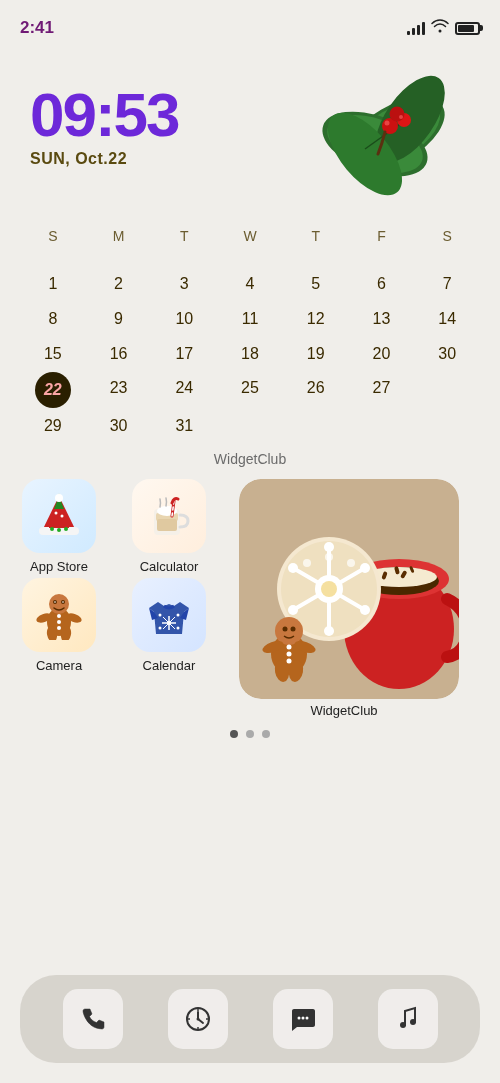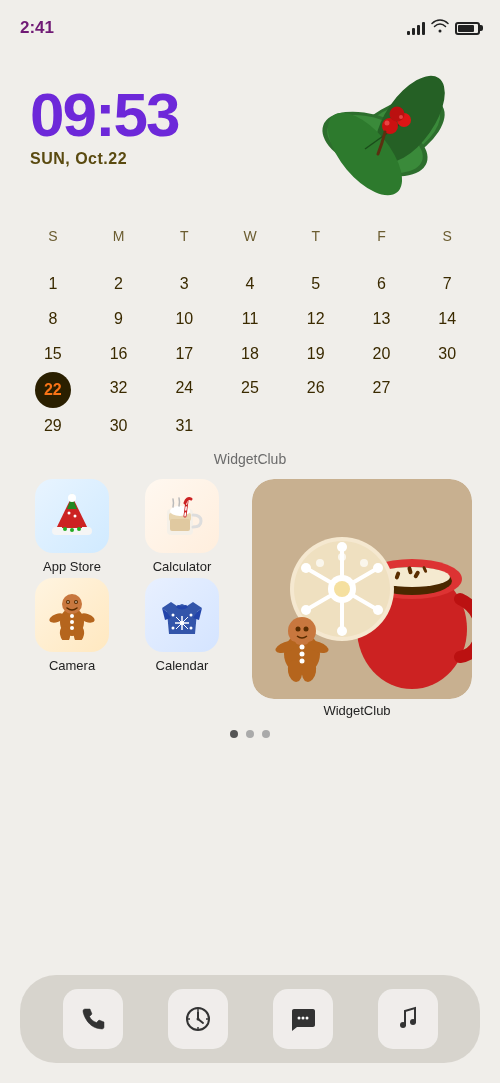"22" .cal-cell.today { color: #f97316 -> #fca5a5; font-style: none -> italic }
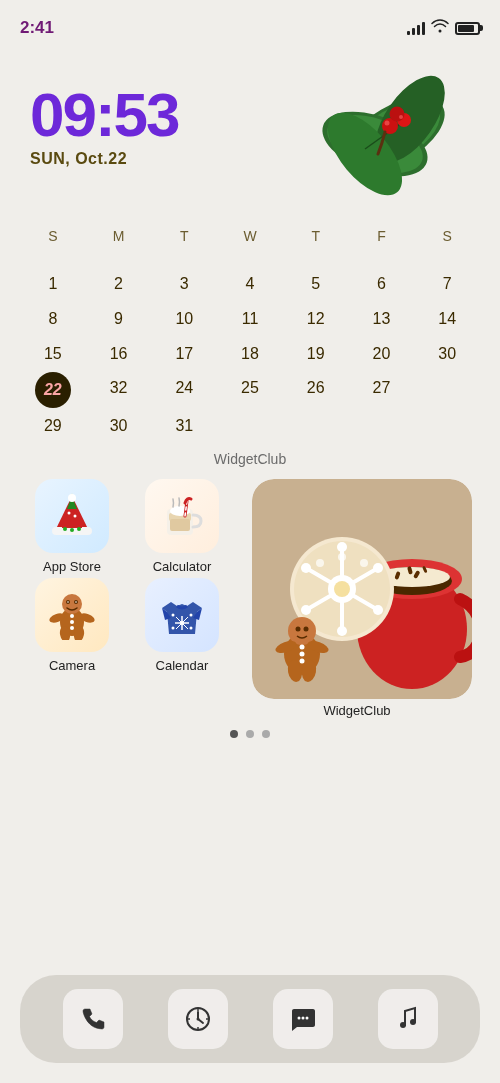"32" div.cal-cell { text: 32 -> 23 }
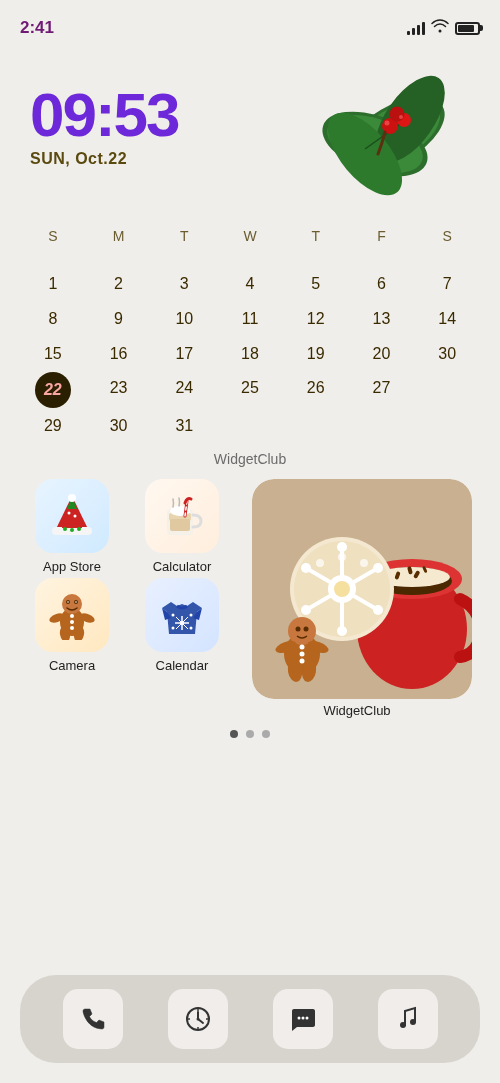"App Store" .apps-section { padding: 0 17px -> 0 4px }
